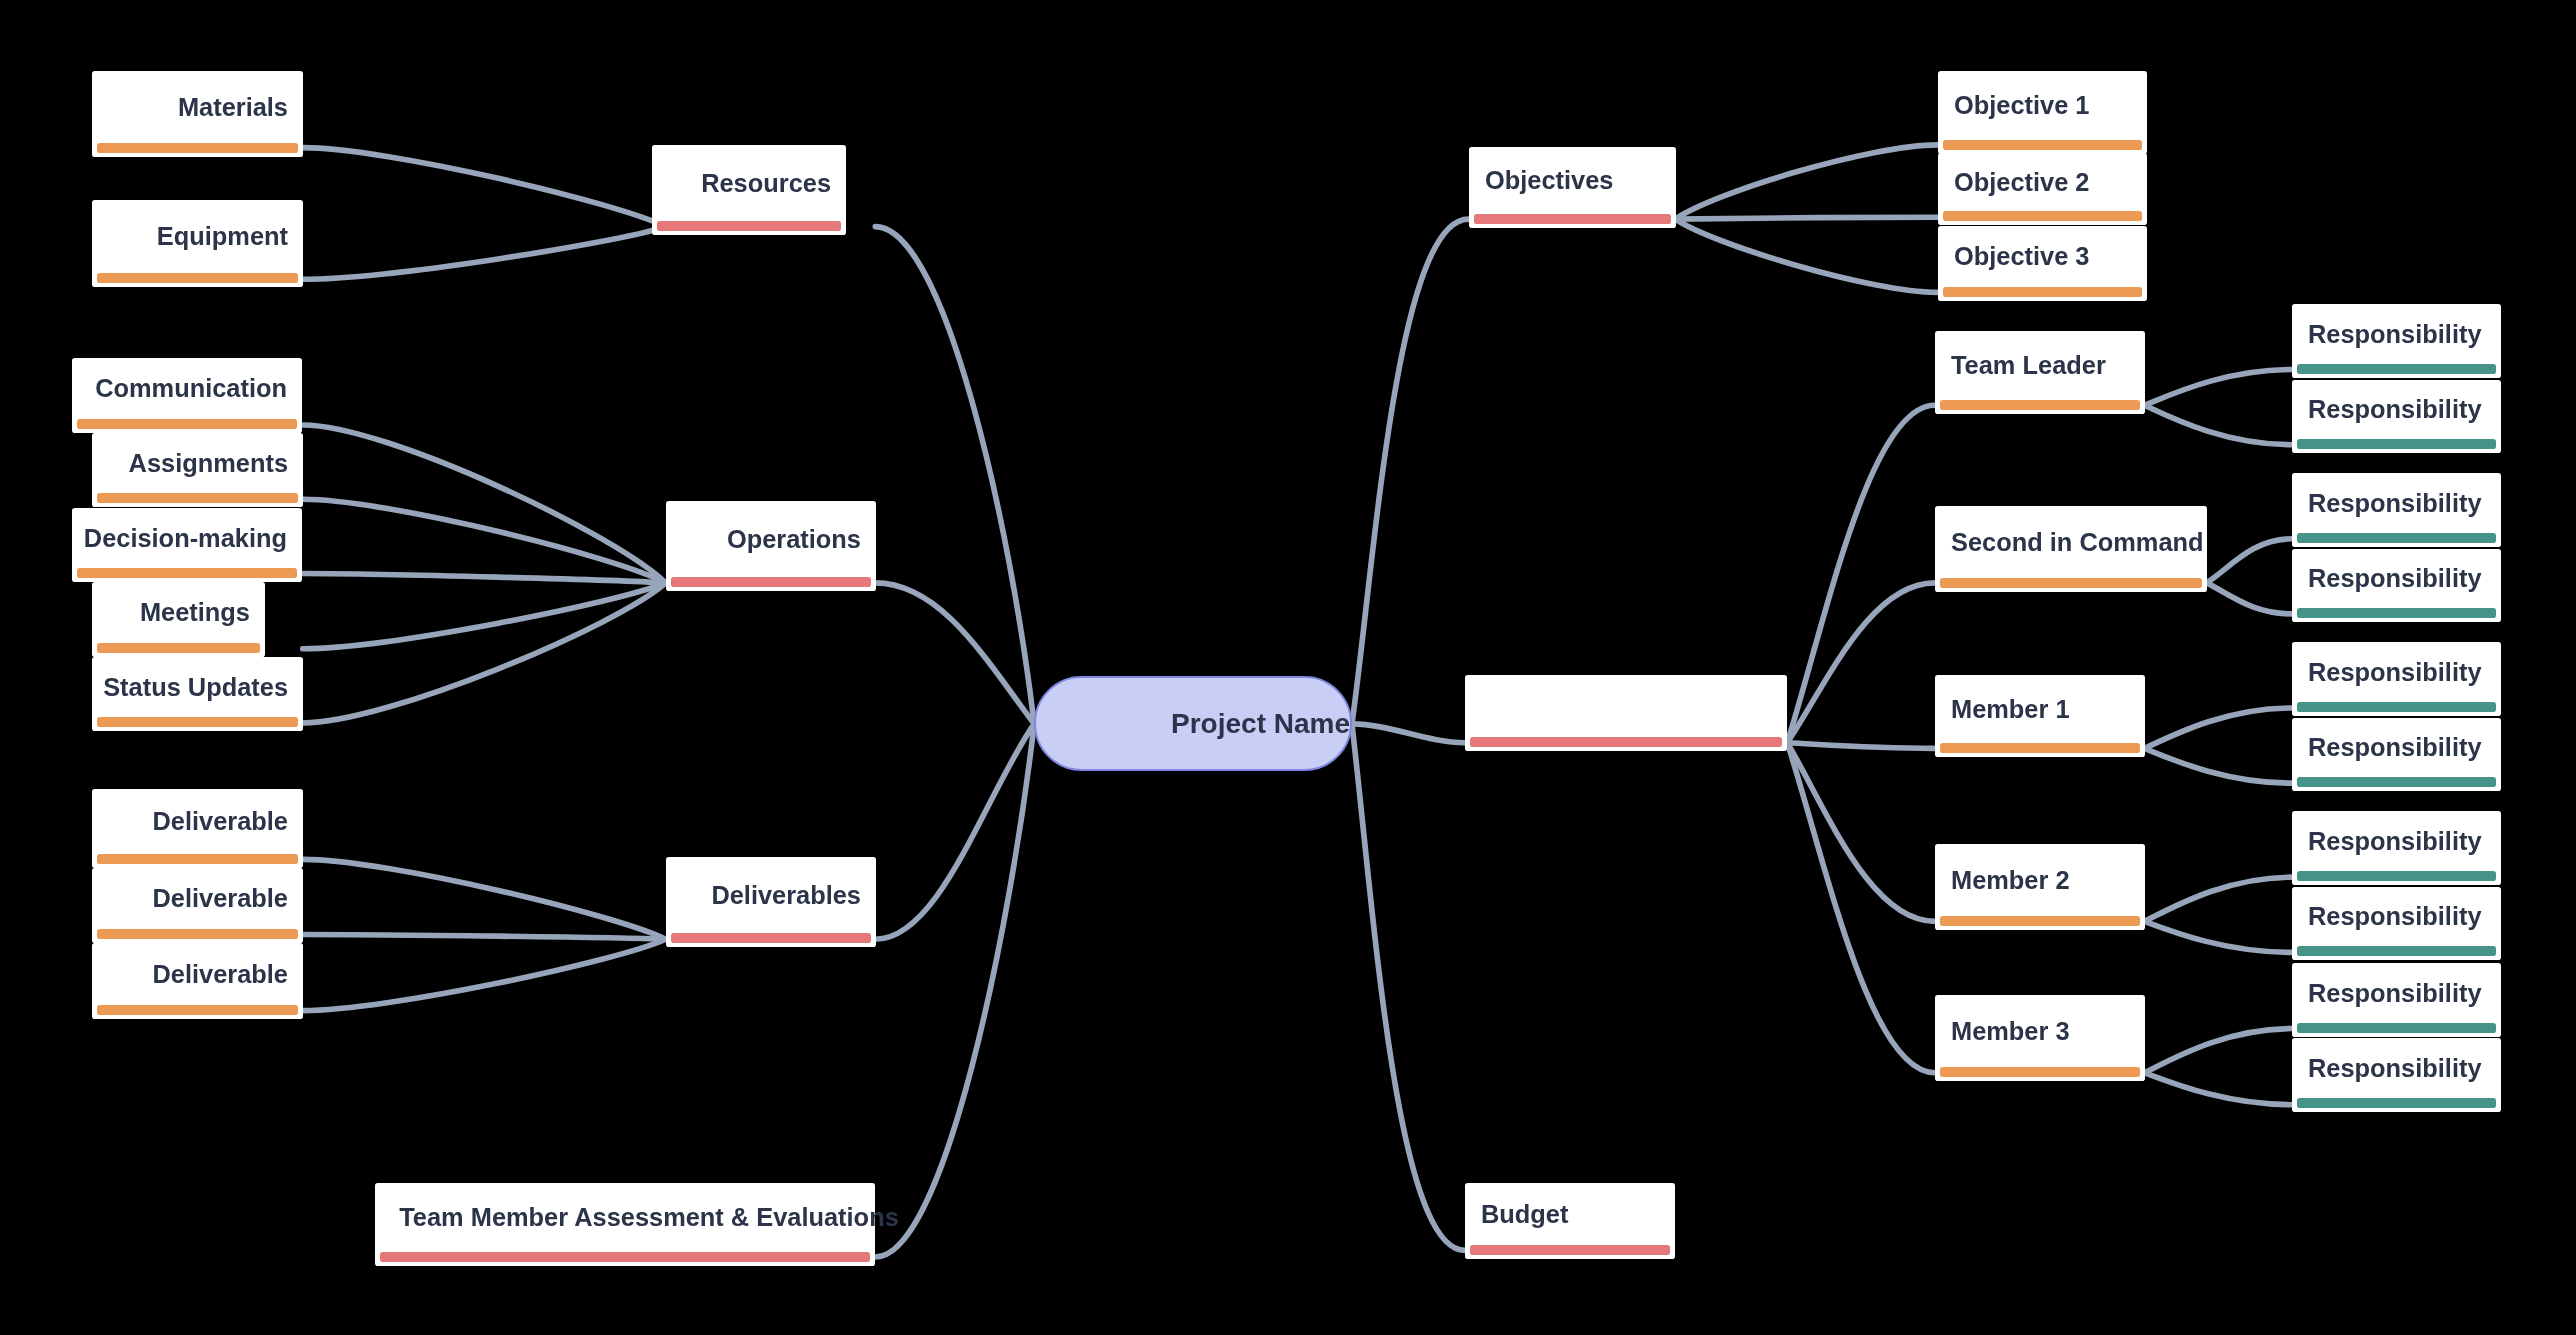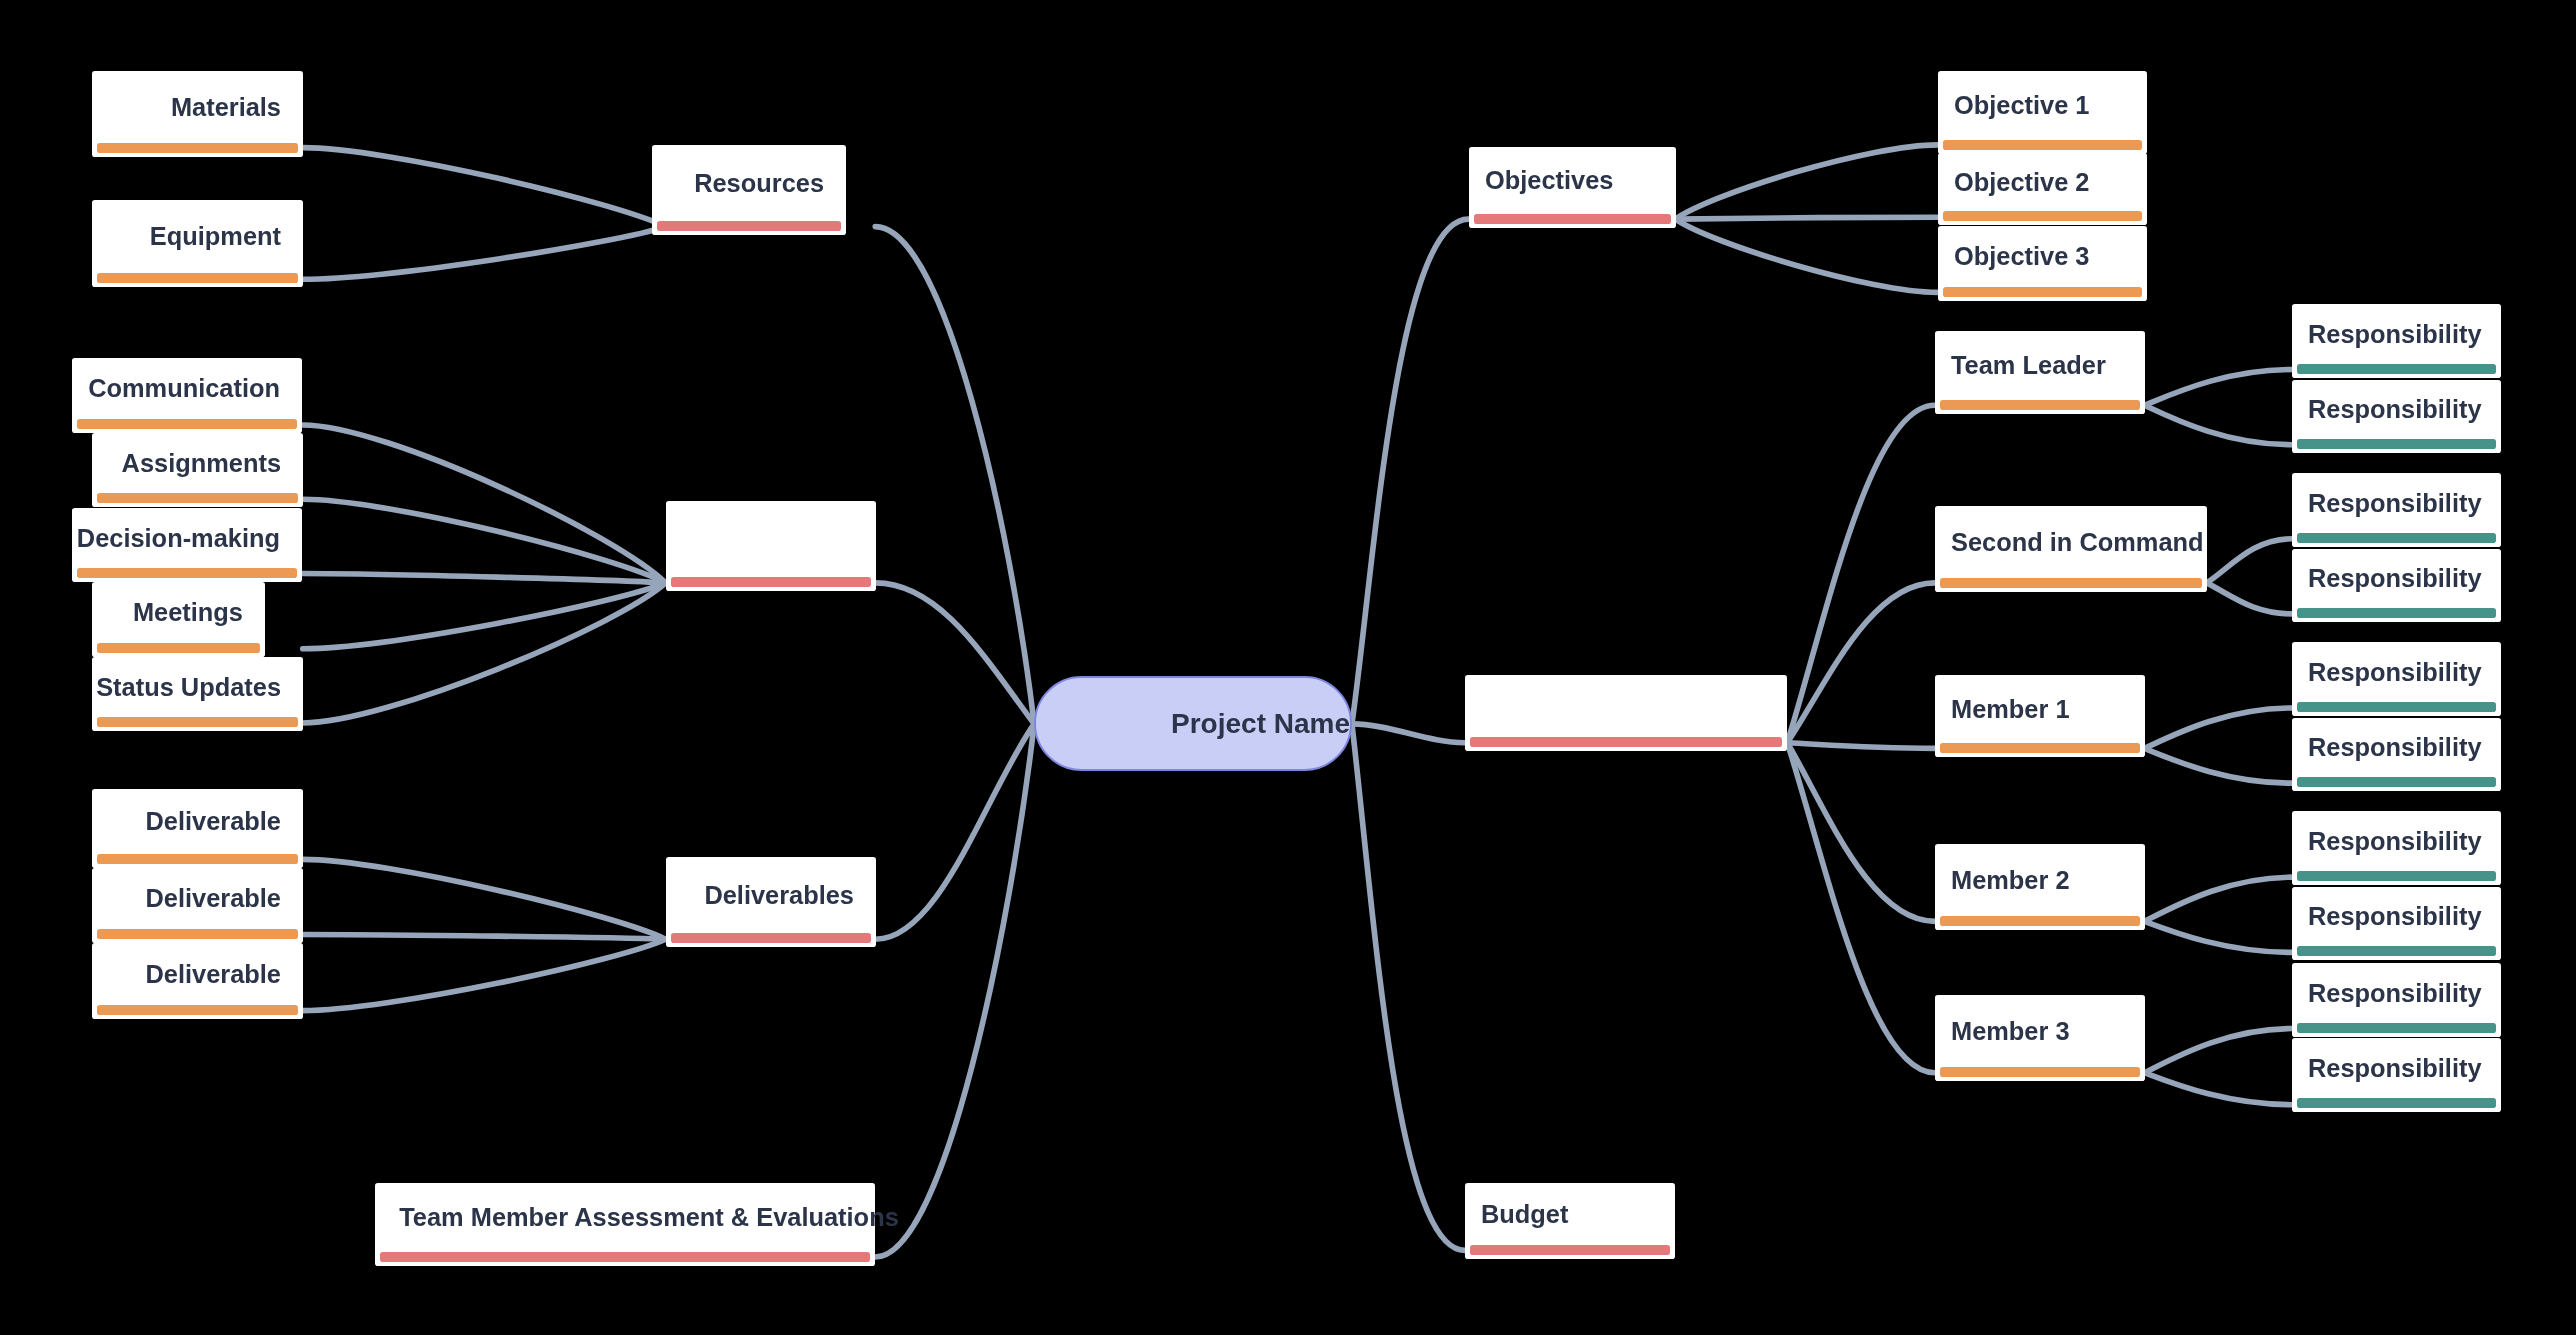"Materials" .right-align .label { padding-right: 22px -> 15px }
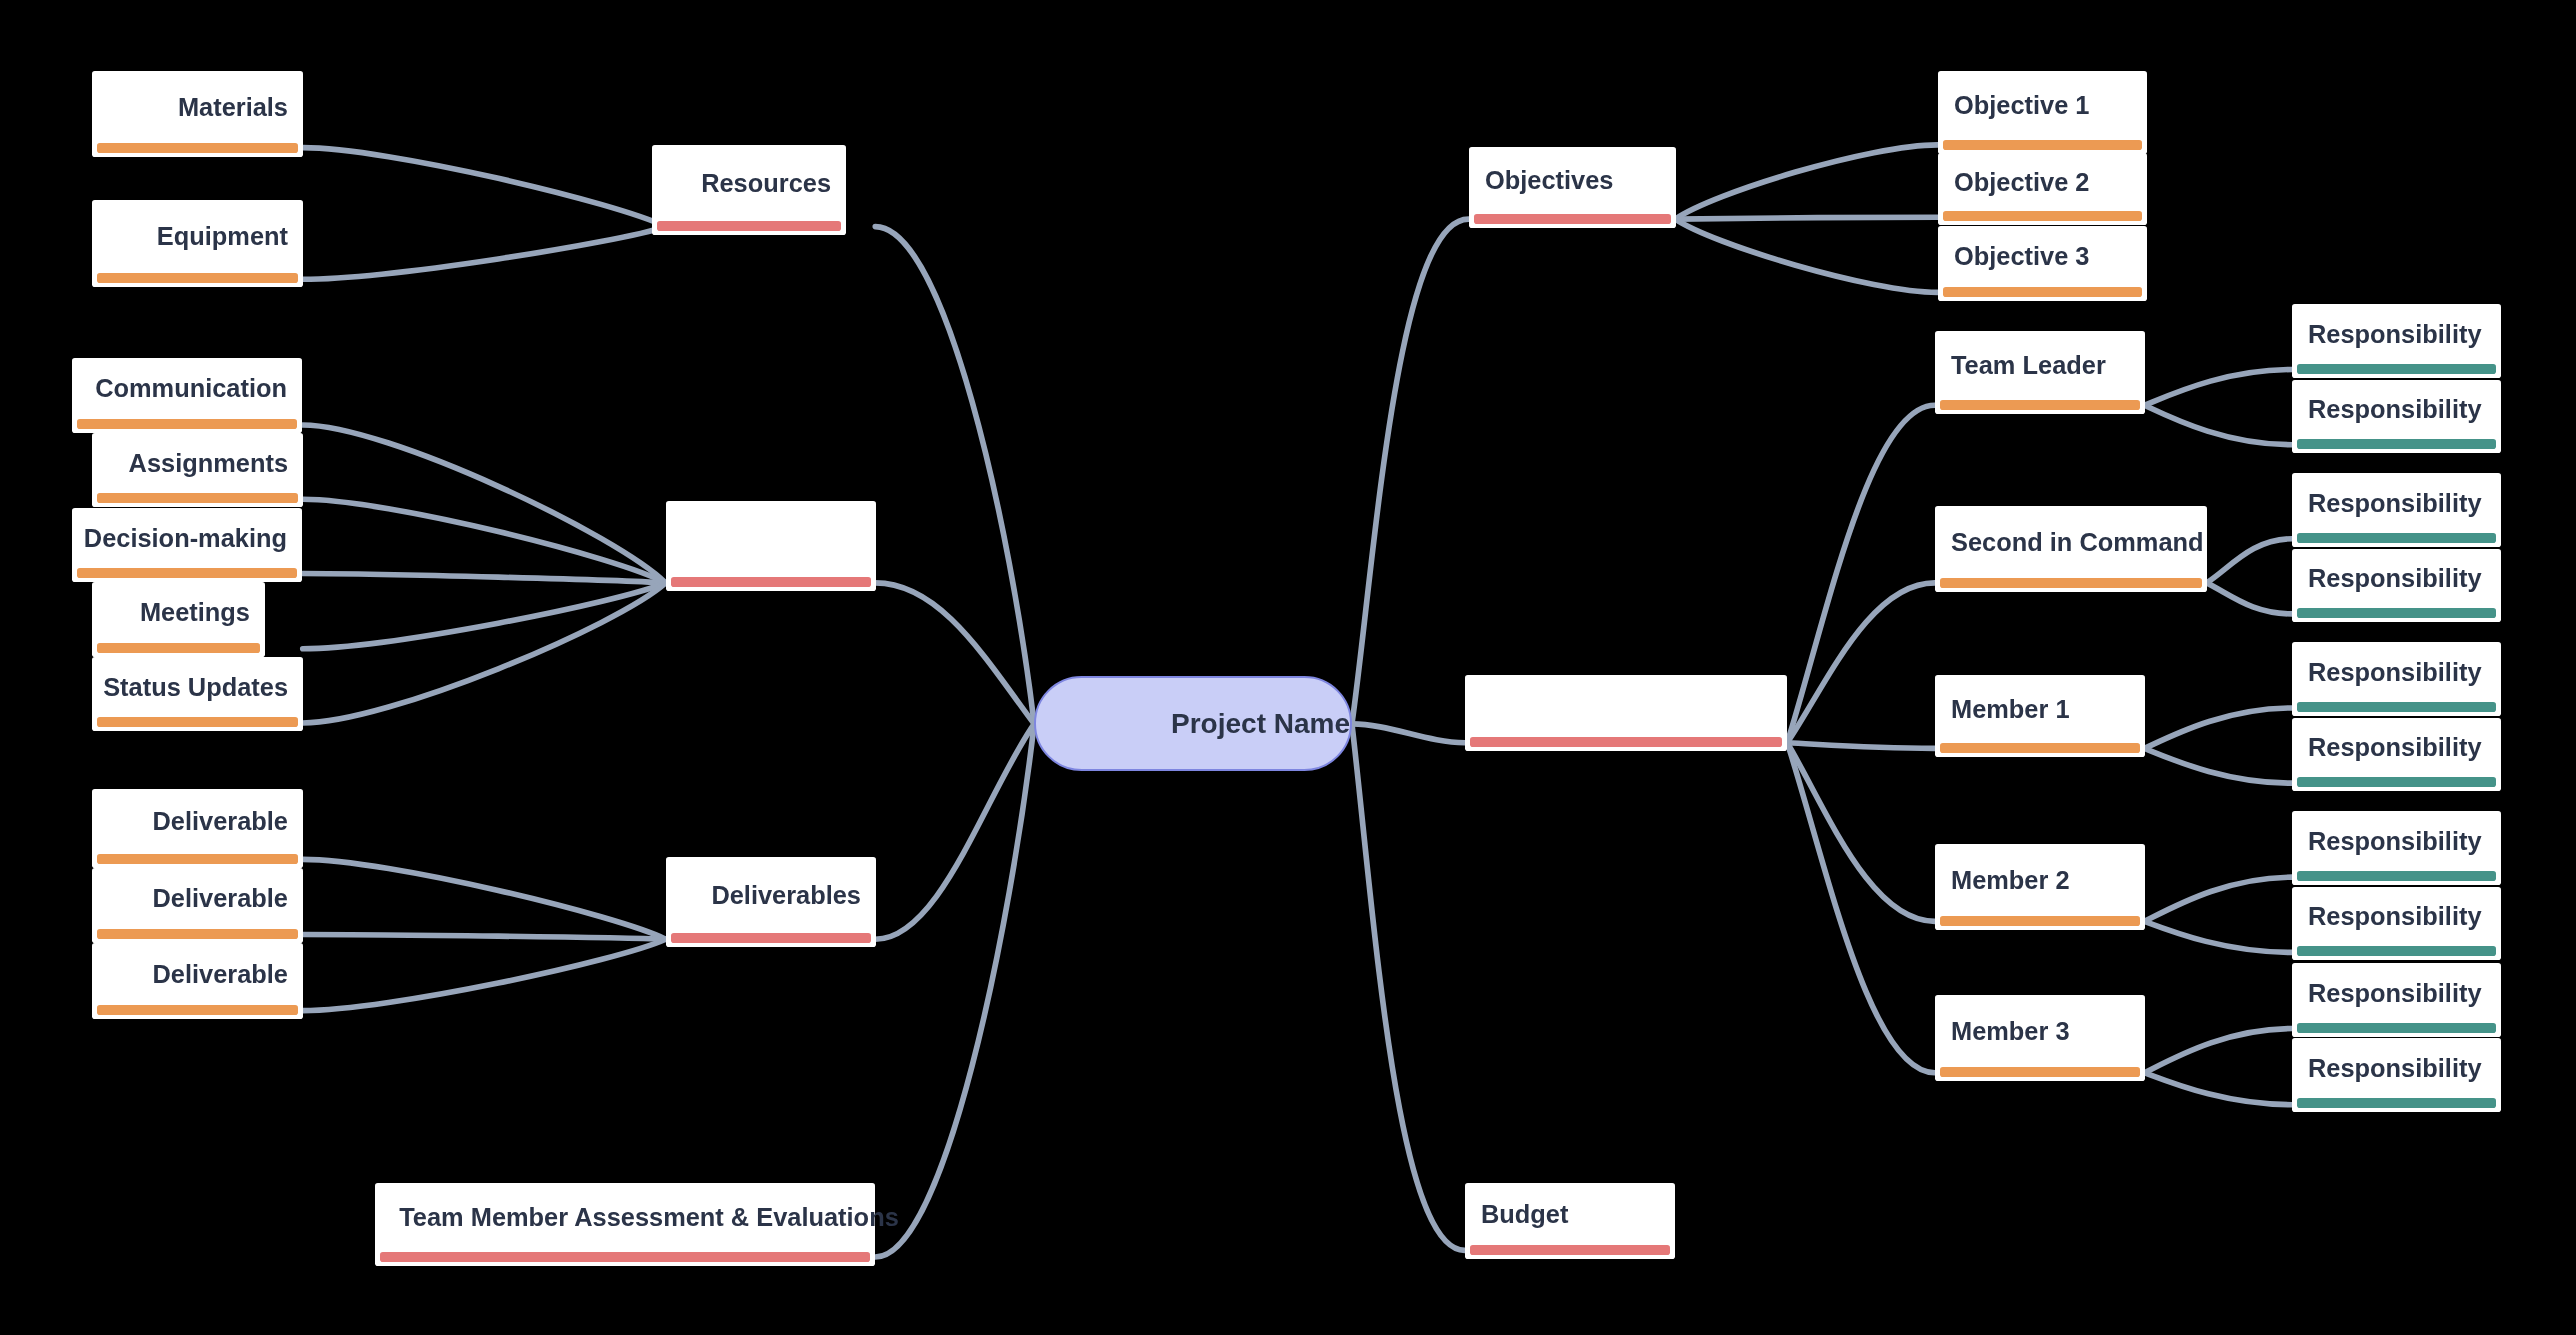"Operations" div.label { html: none -> <div>Operations</div> }
